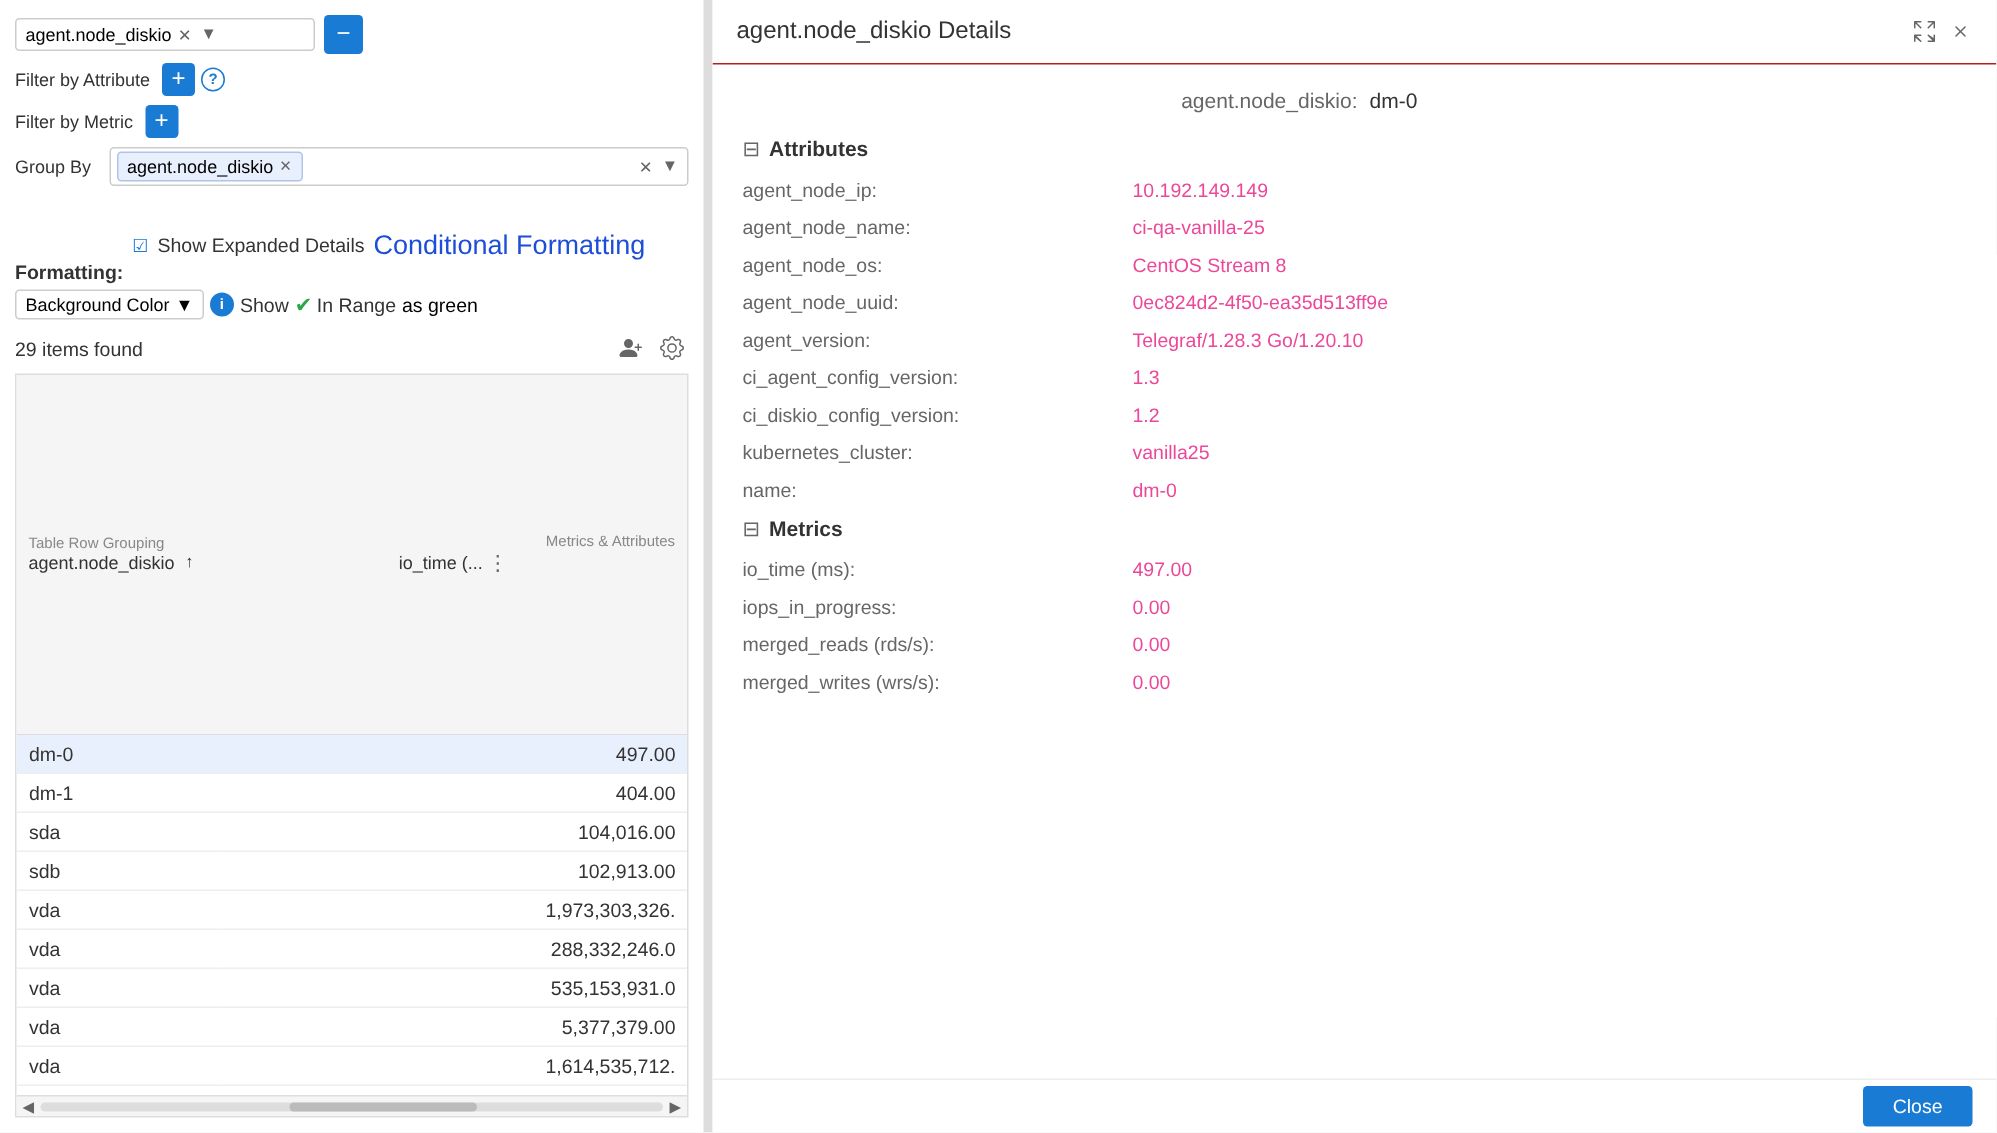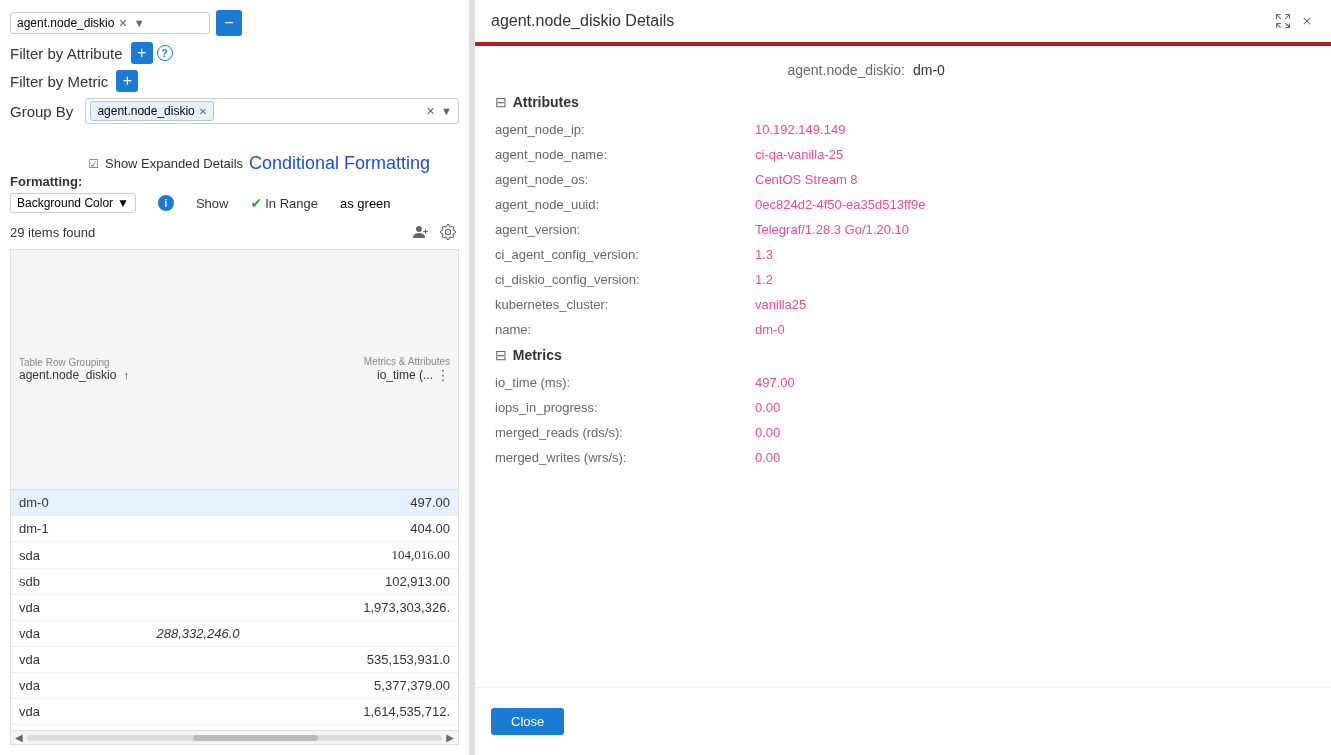"agent.node_diskio Details" .details-header { border-bottom: 4px solid #b91c1c -> 1px solid #b91c1c }
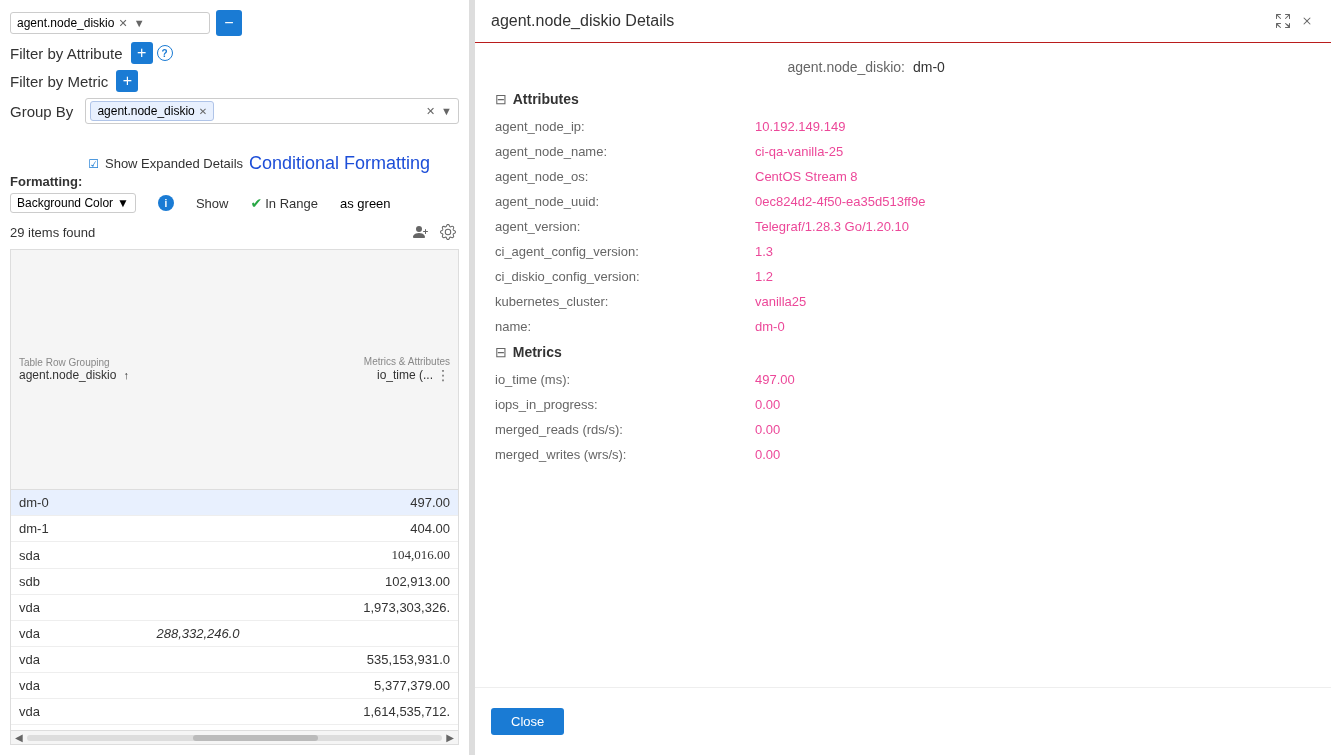"Filter by Attribute" .section-label { font-size: 15px -> 12px }
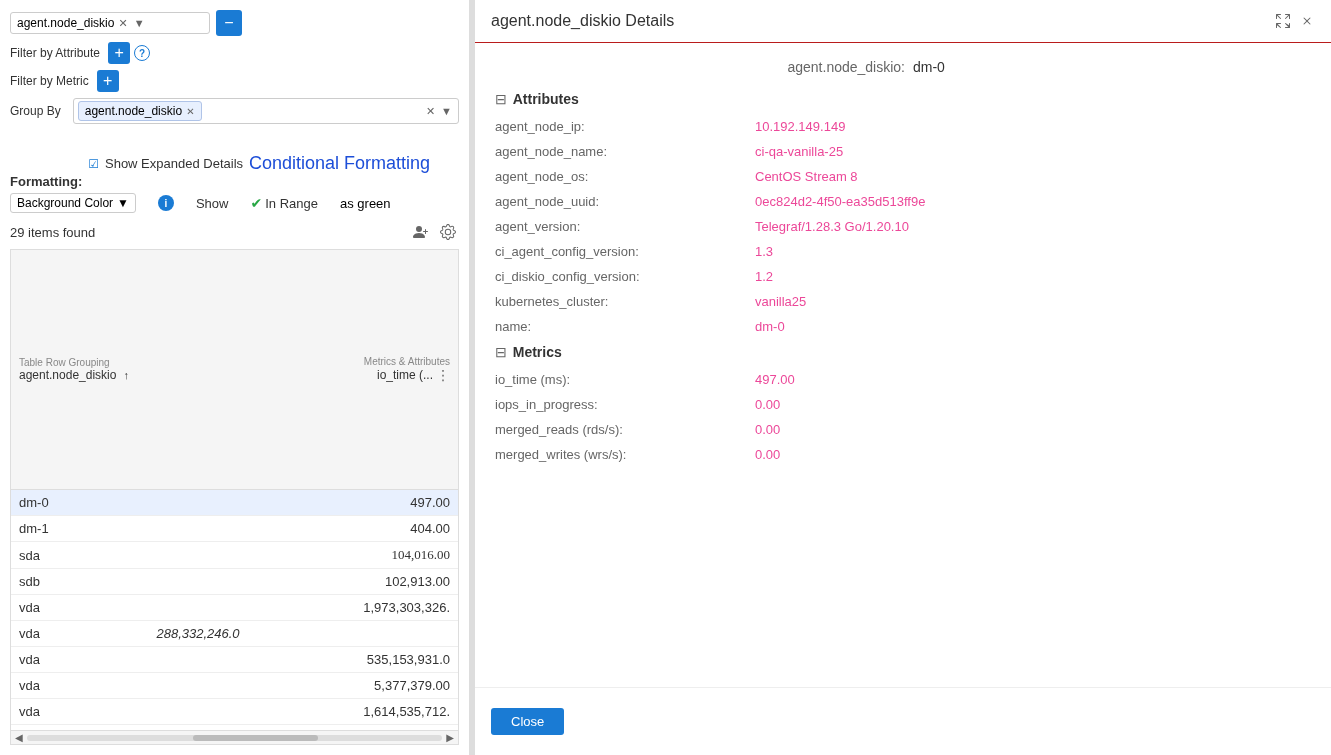"Background Color" .bg-color-row { gap: 22px -> 4px }
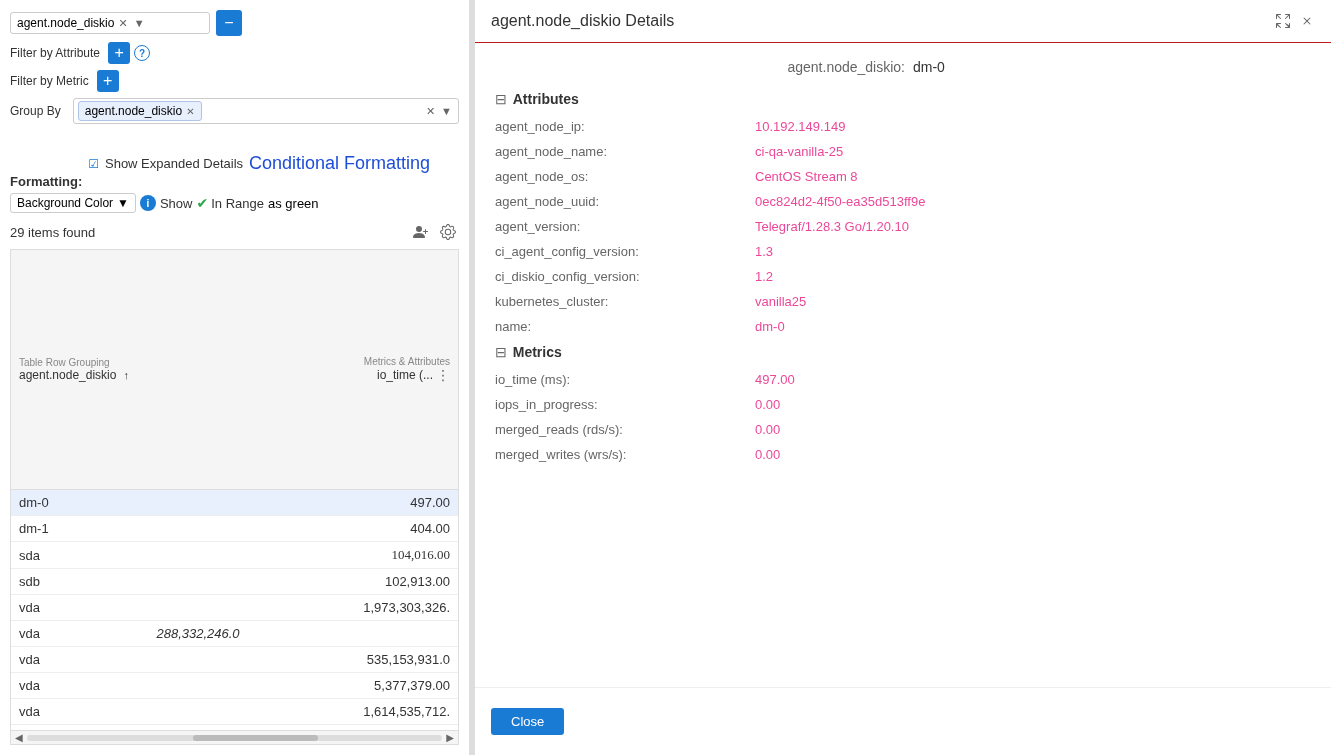"io_time (..." span { justify-content: flex-end -> none }
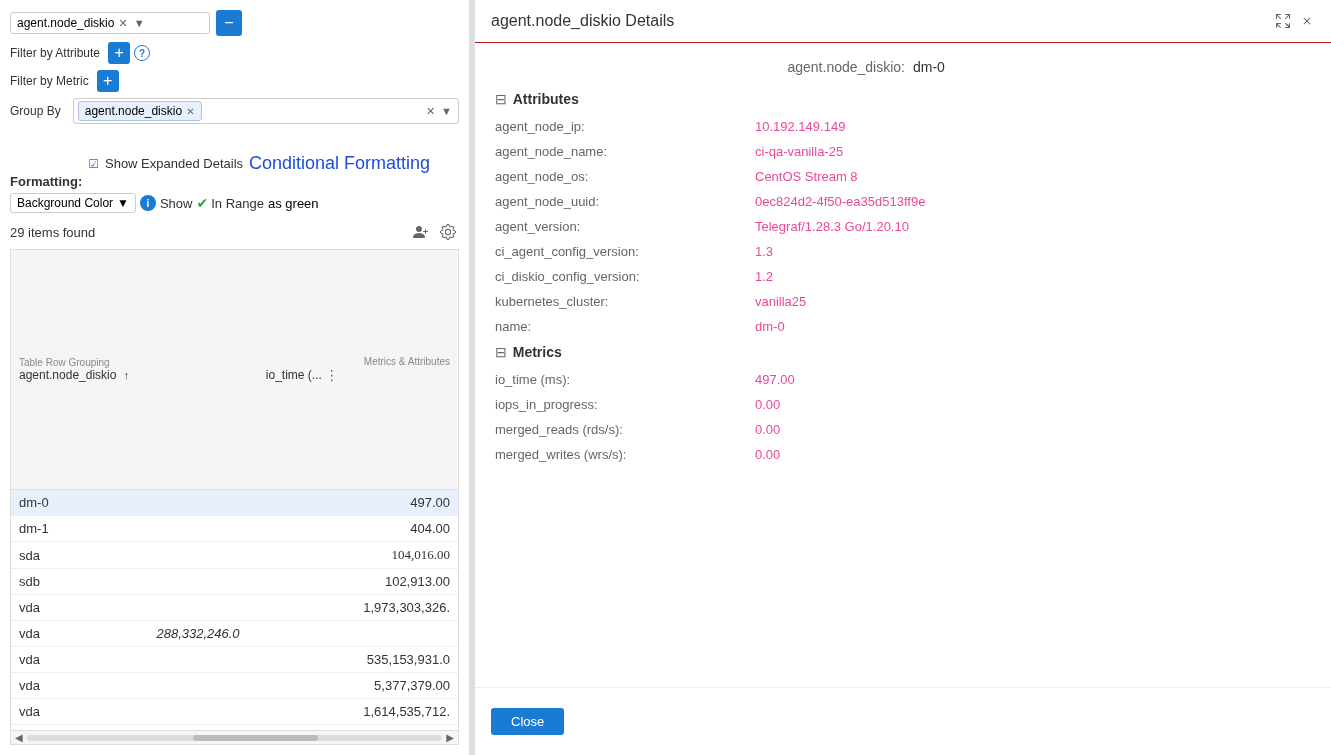"104,016.00" td { font-family: Liberation Serif, serif -> none }
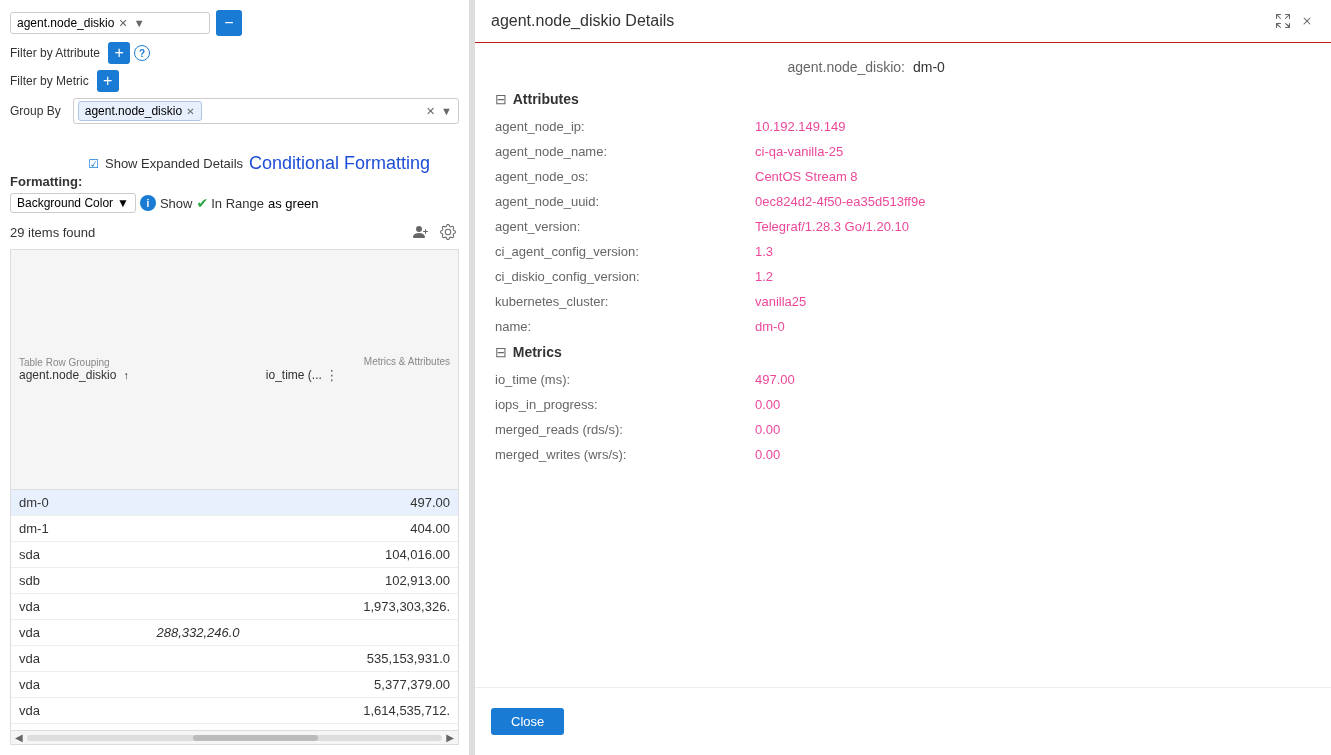"288,332,246.0" td { font-style: italic -> none; text-align: left -> right }
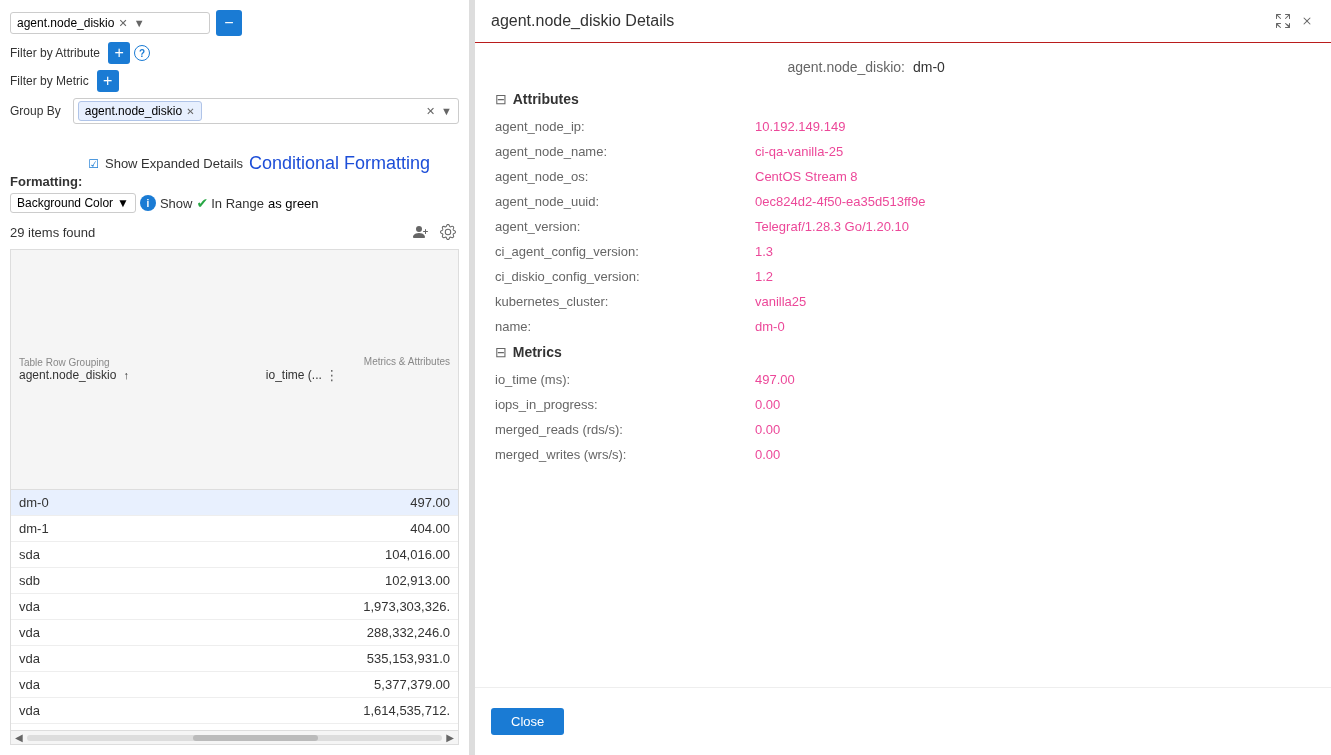"Close" .details-footer { justify-content: none -> flex-end; padding: 20px 16px -> 4px 16px }
